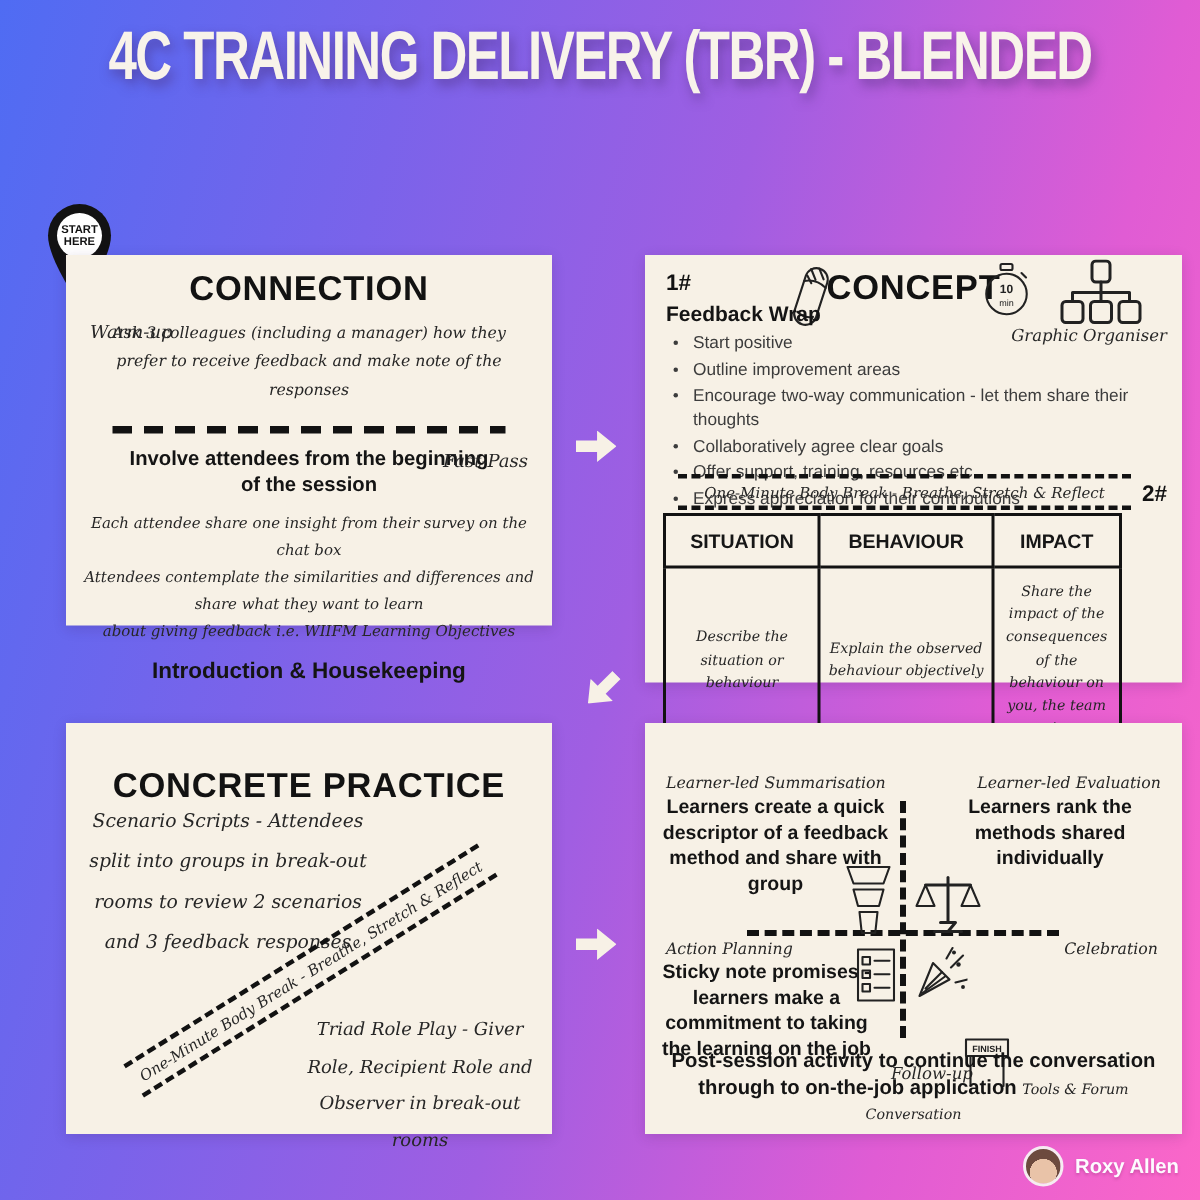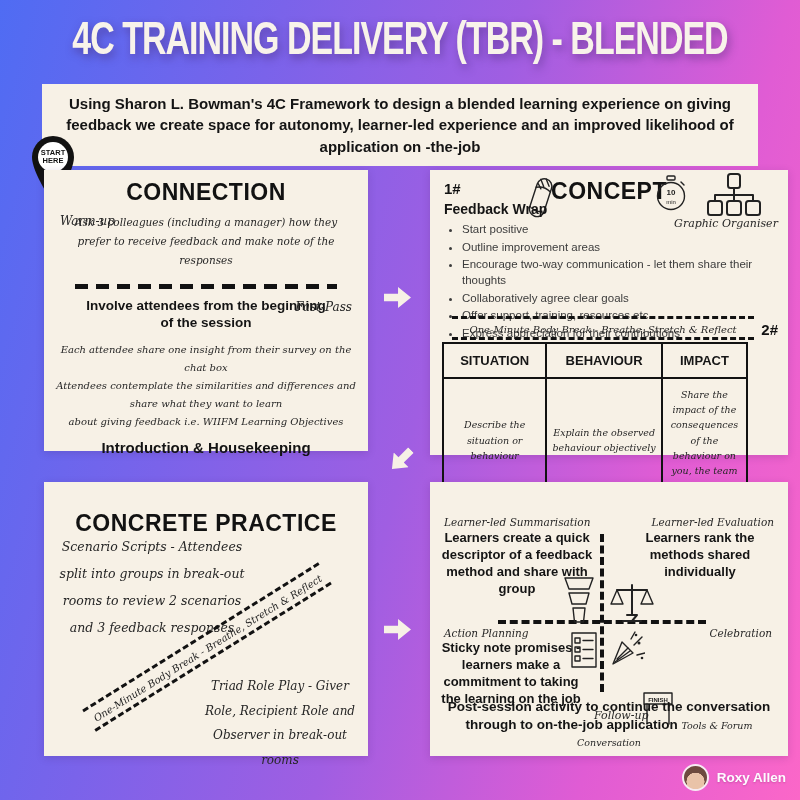"Using Sharon L. Bowman's 4C" div.subtitle-box { html: <div>Using Sharon L. Bowman's 4C Framework to design a blended learning experience on giving feedback we create space for autonomy, learner-led experience and an improved likelihood of application on -the-job</div> -> none }
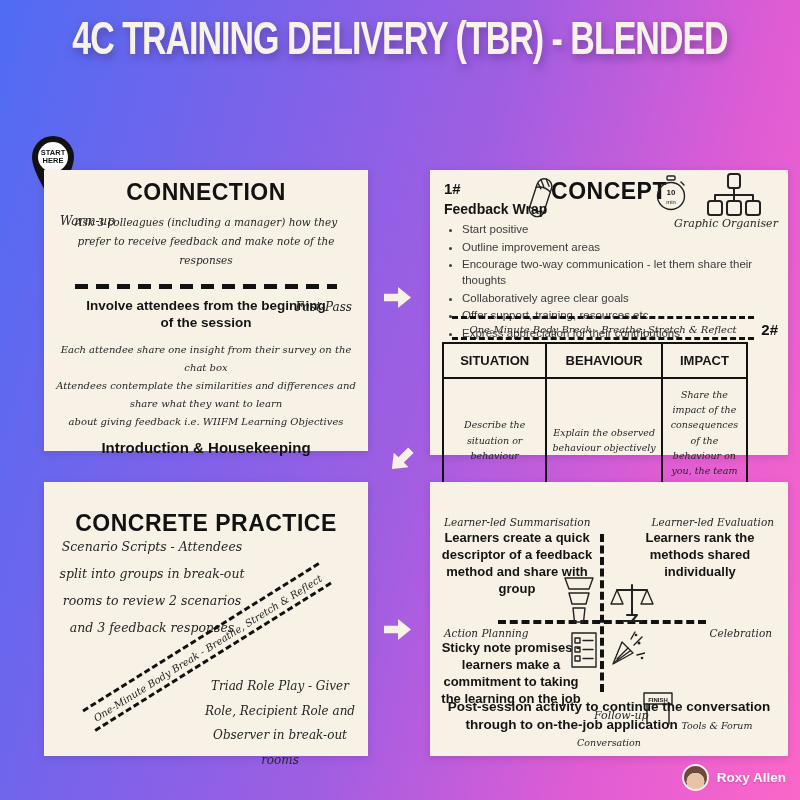"CONNECTION" .card.connection { height: 281px -> 247px }
